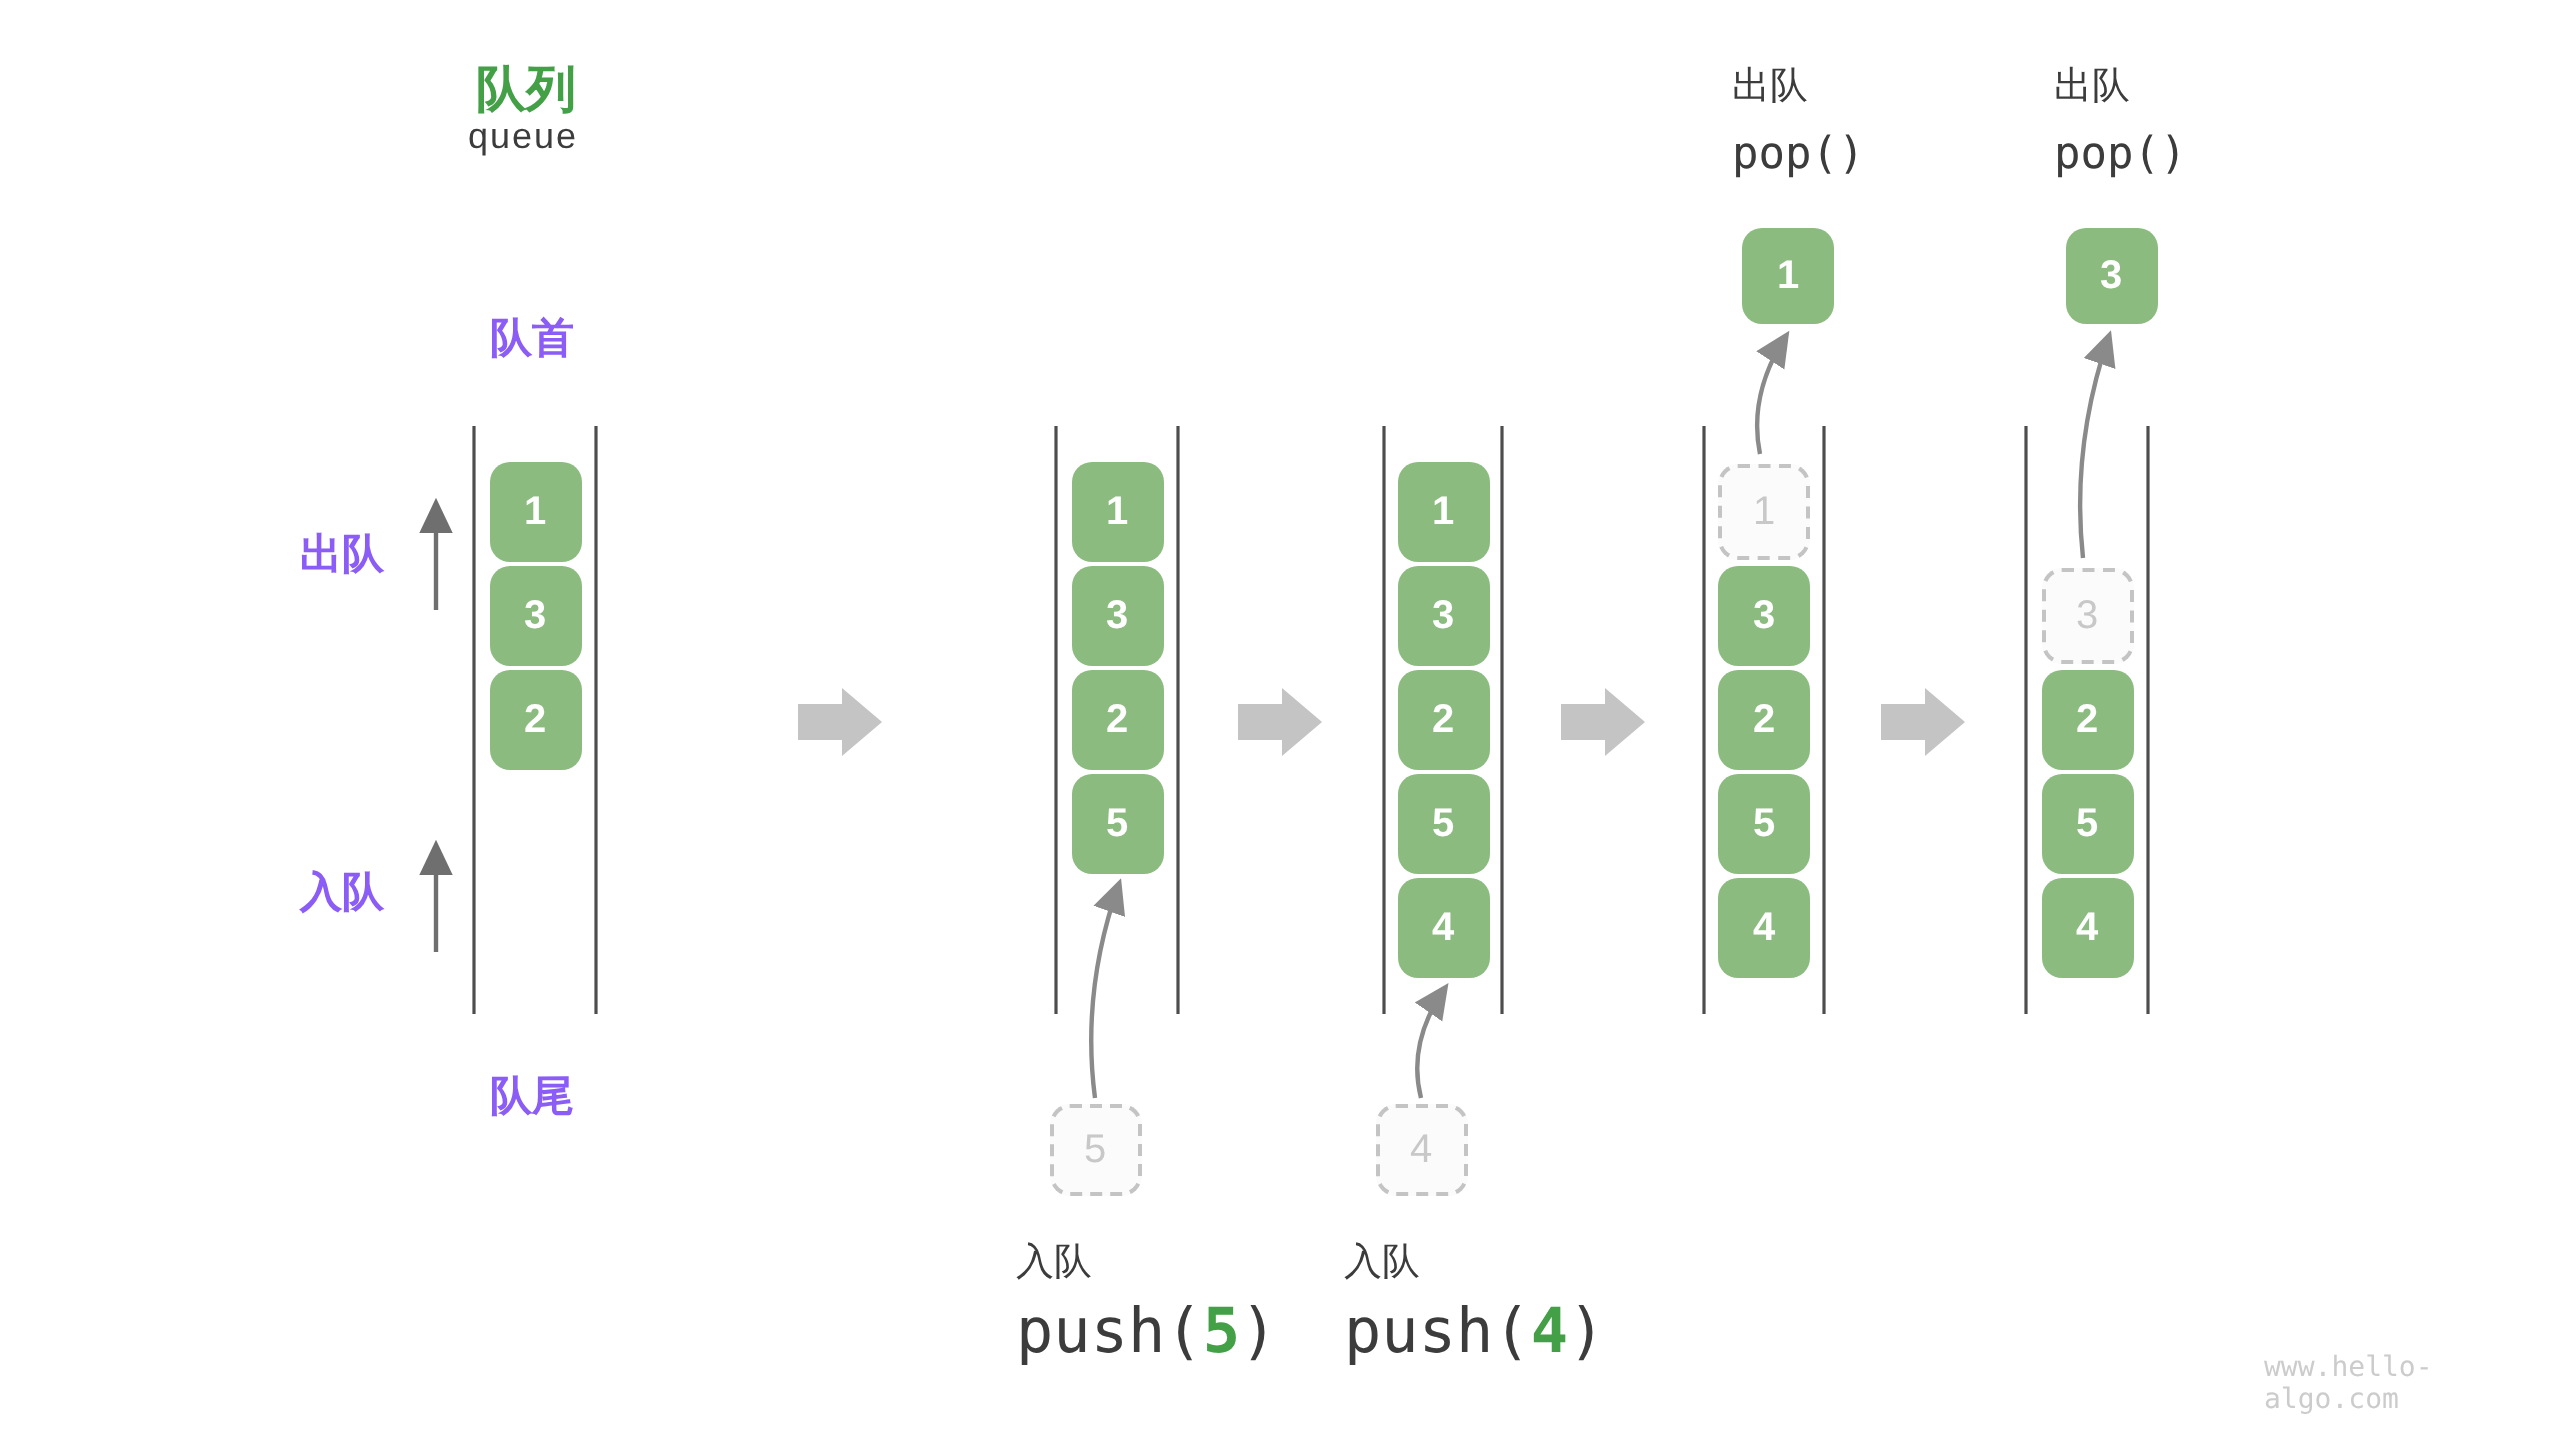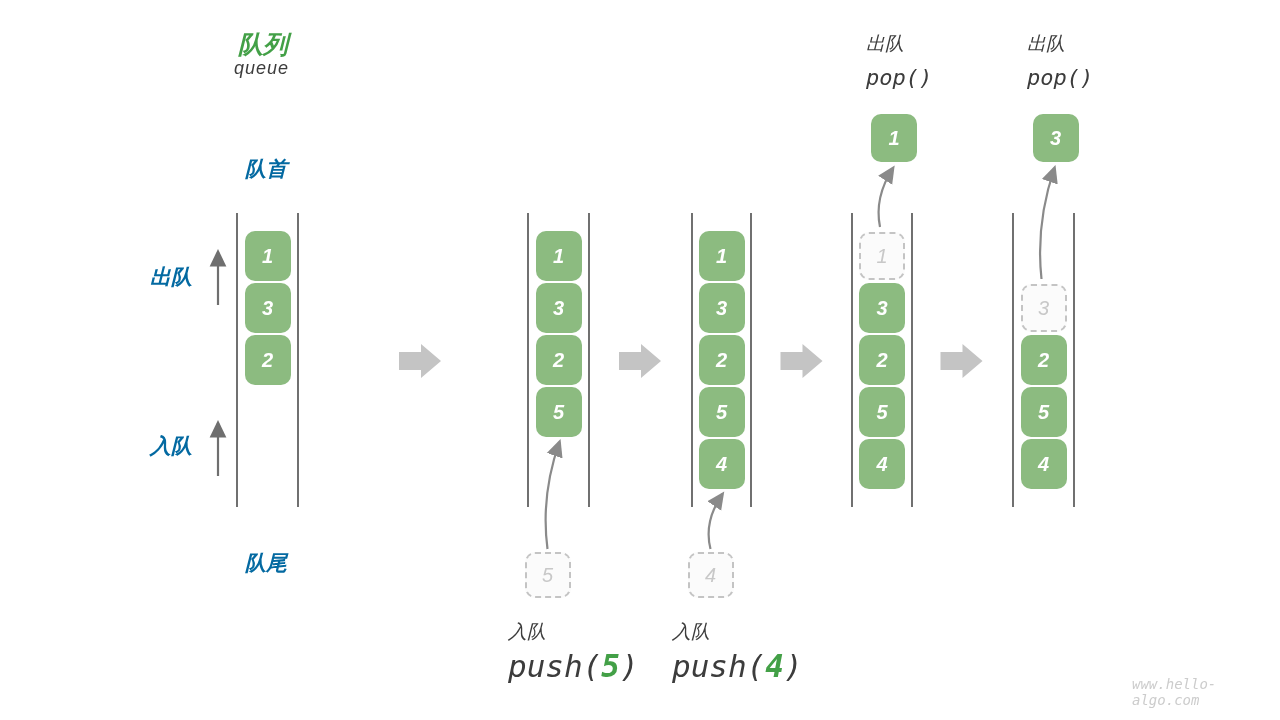"队列" #page { font-style: italic -> none }
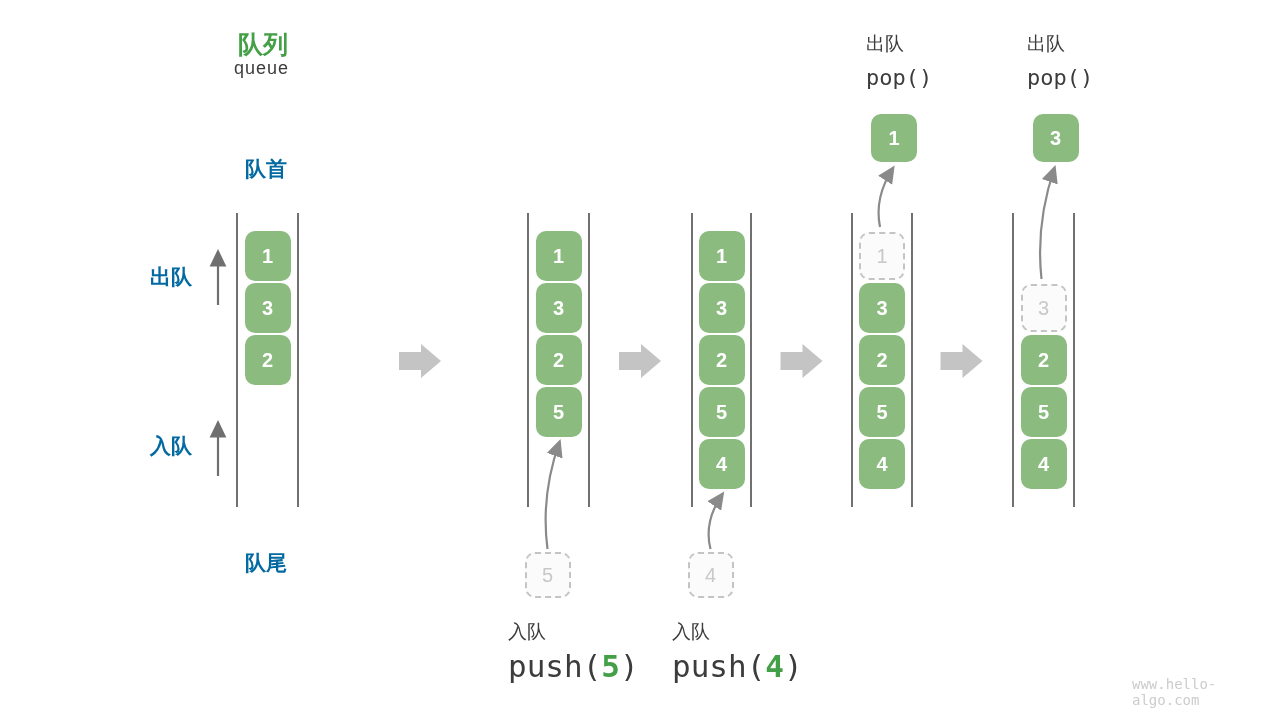"队首" .side-label { color: #0369a1 -> #8b5cf6 }
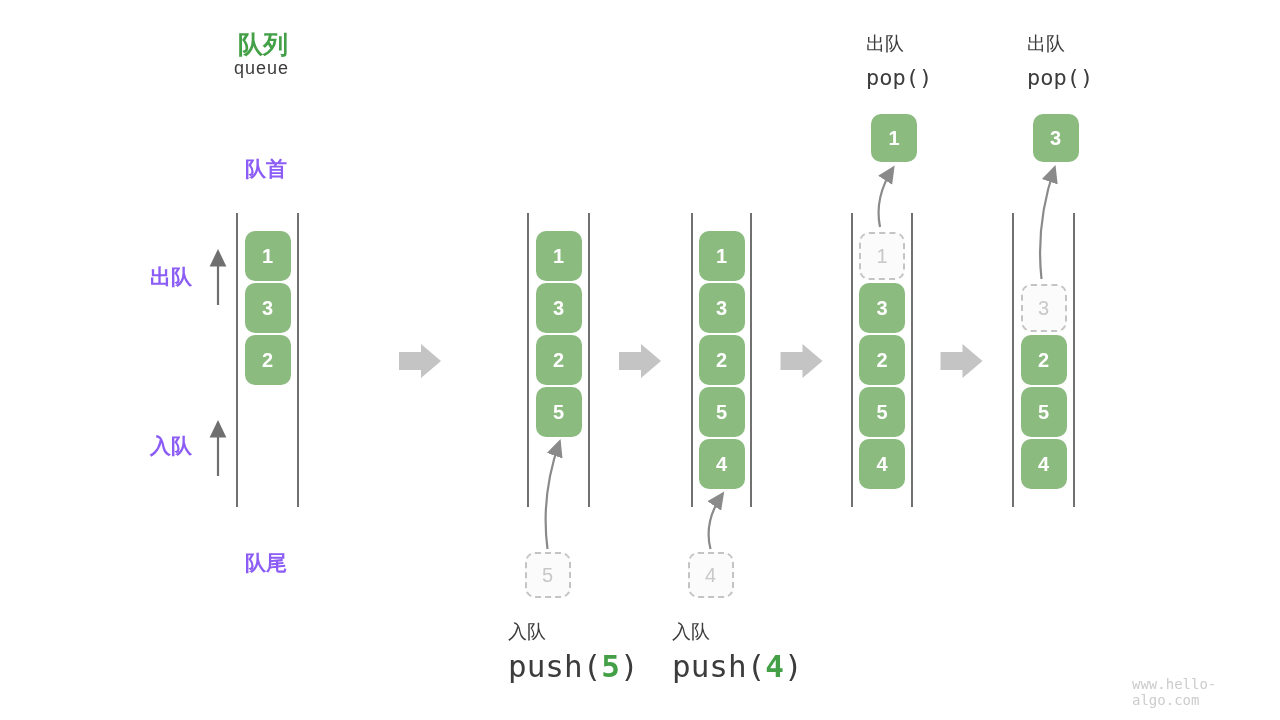"队尾" div.abs { top: 549px -> 534px }
